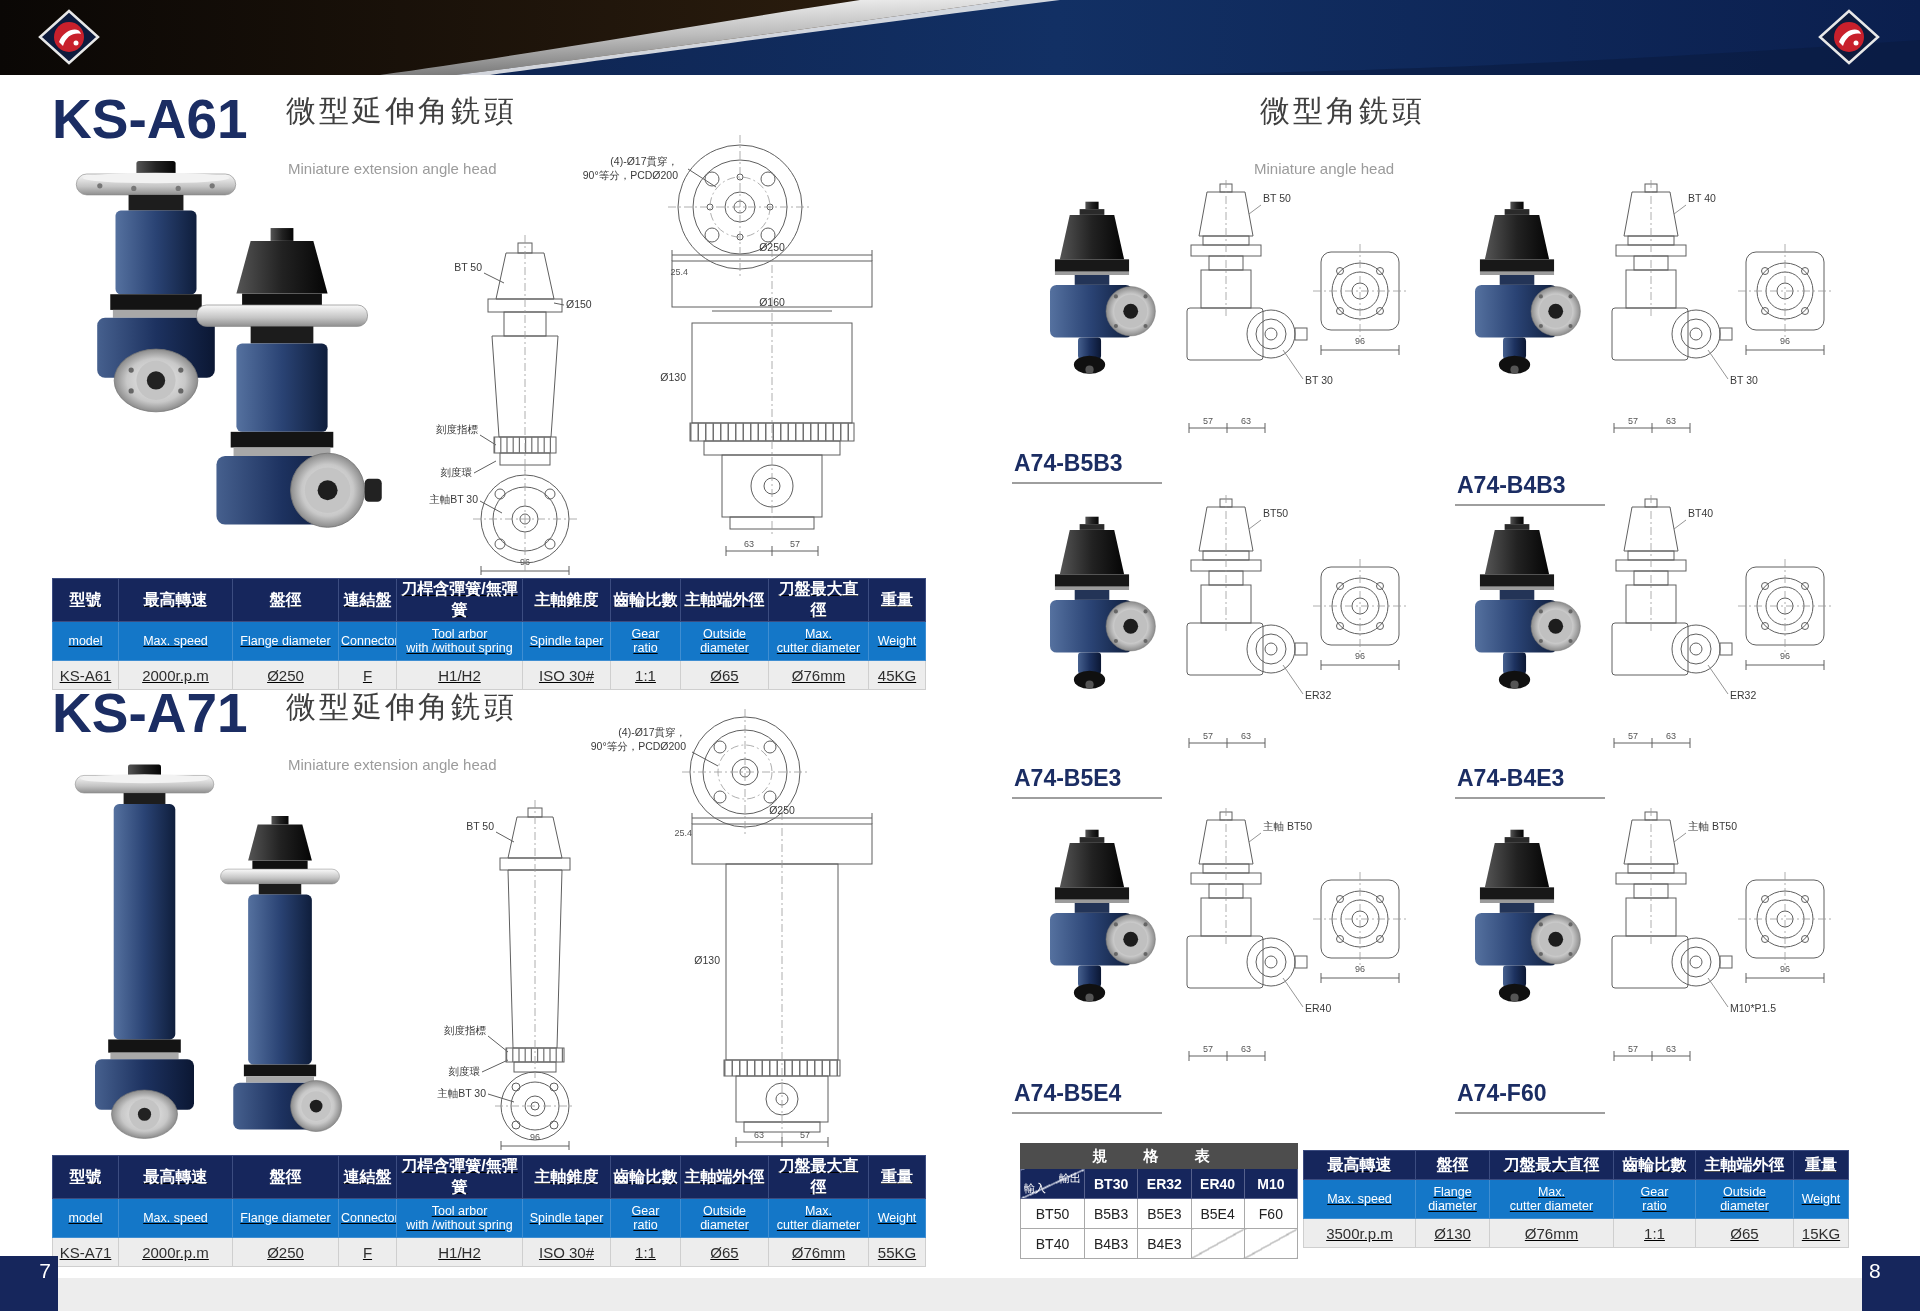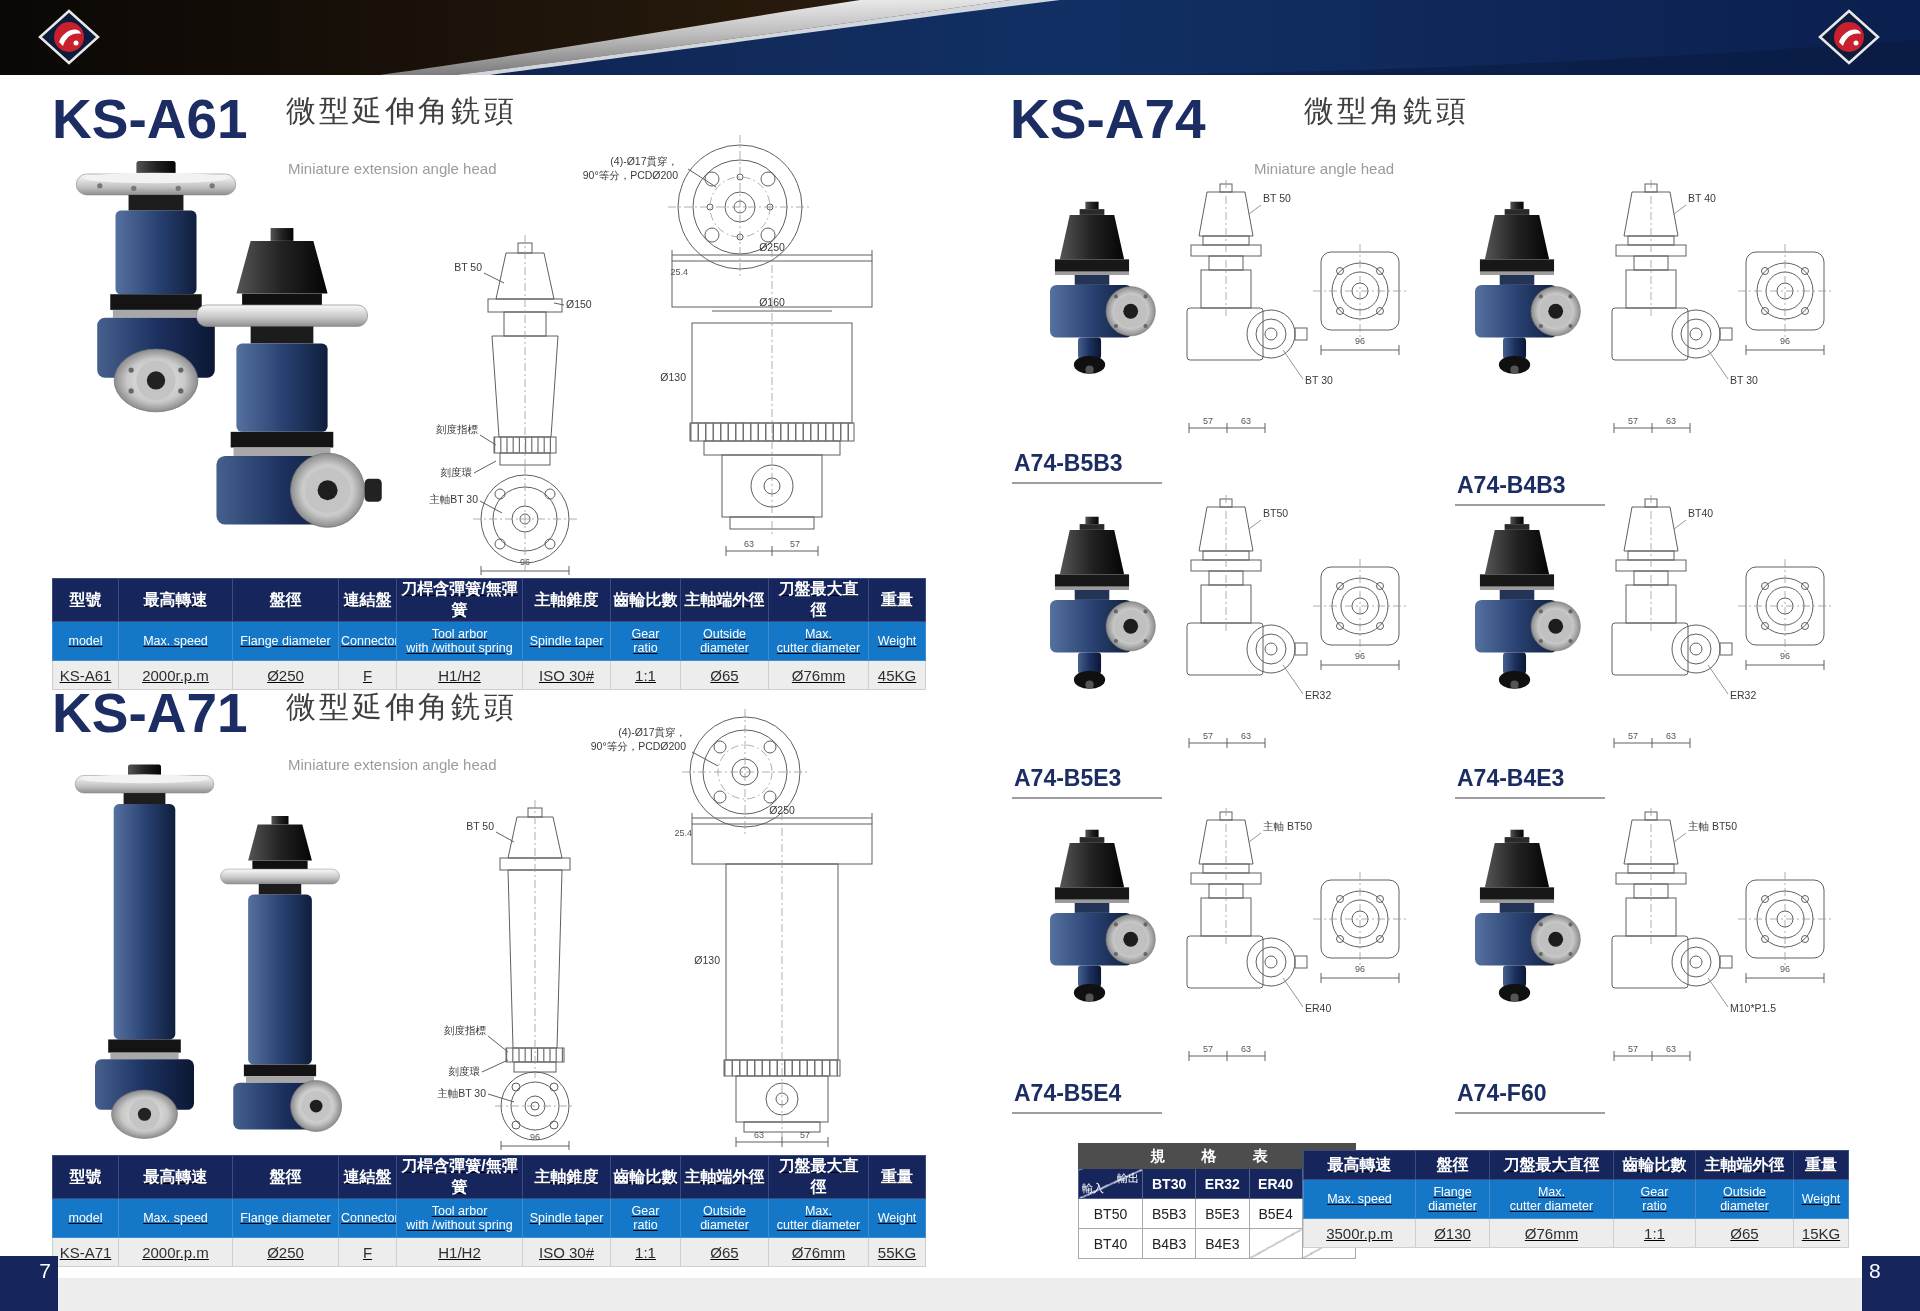"KS-A74" div.abs { html: <div>KS-A74</div> -> none }
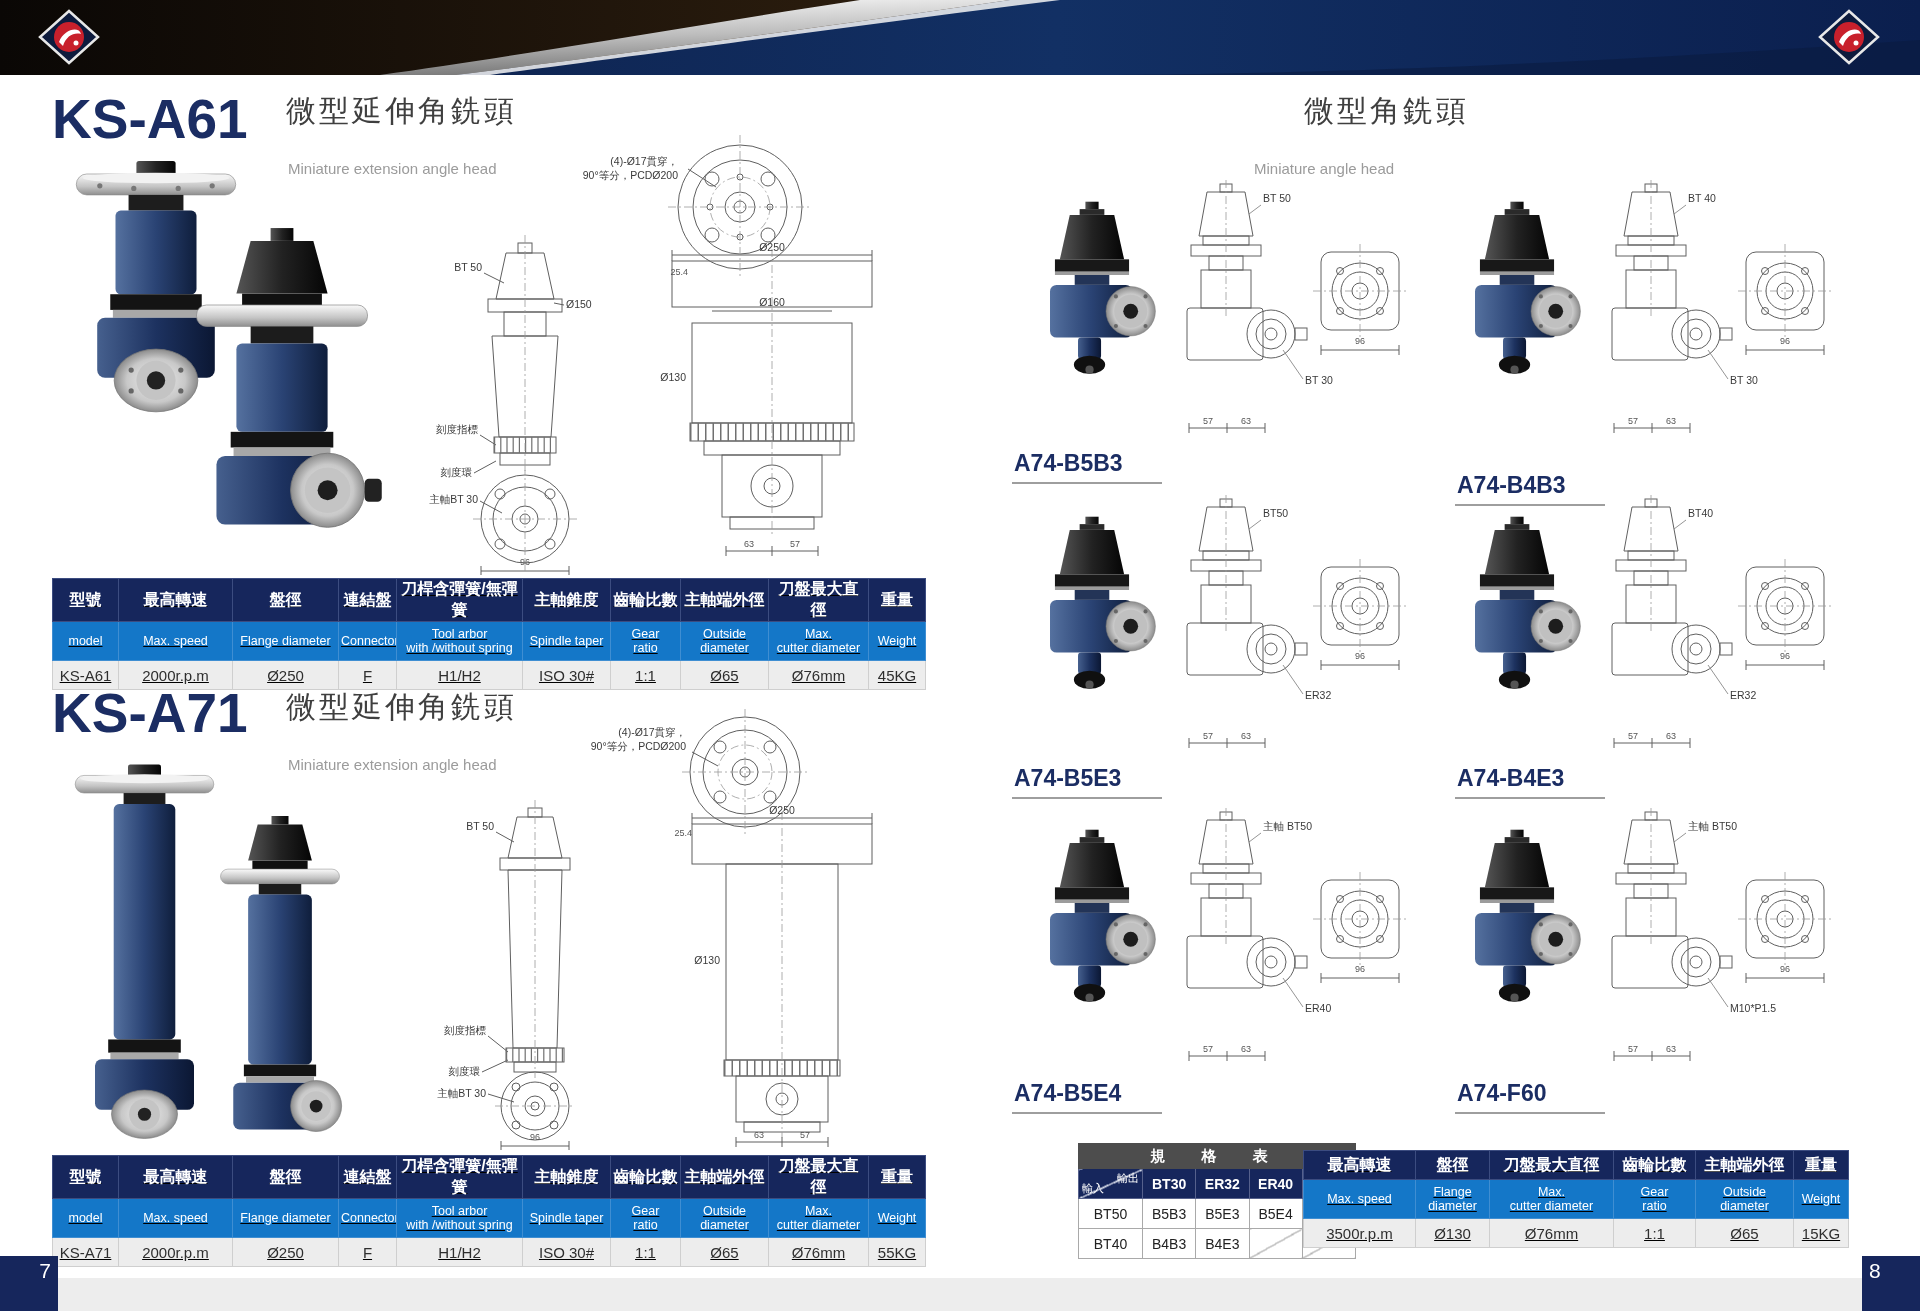"微型角銑頭" div.abs { left: 1304px -> 1260px }
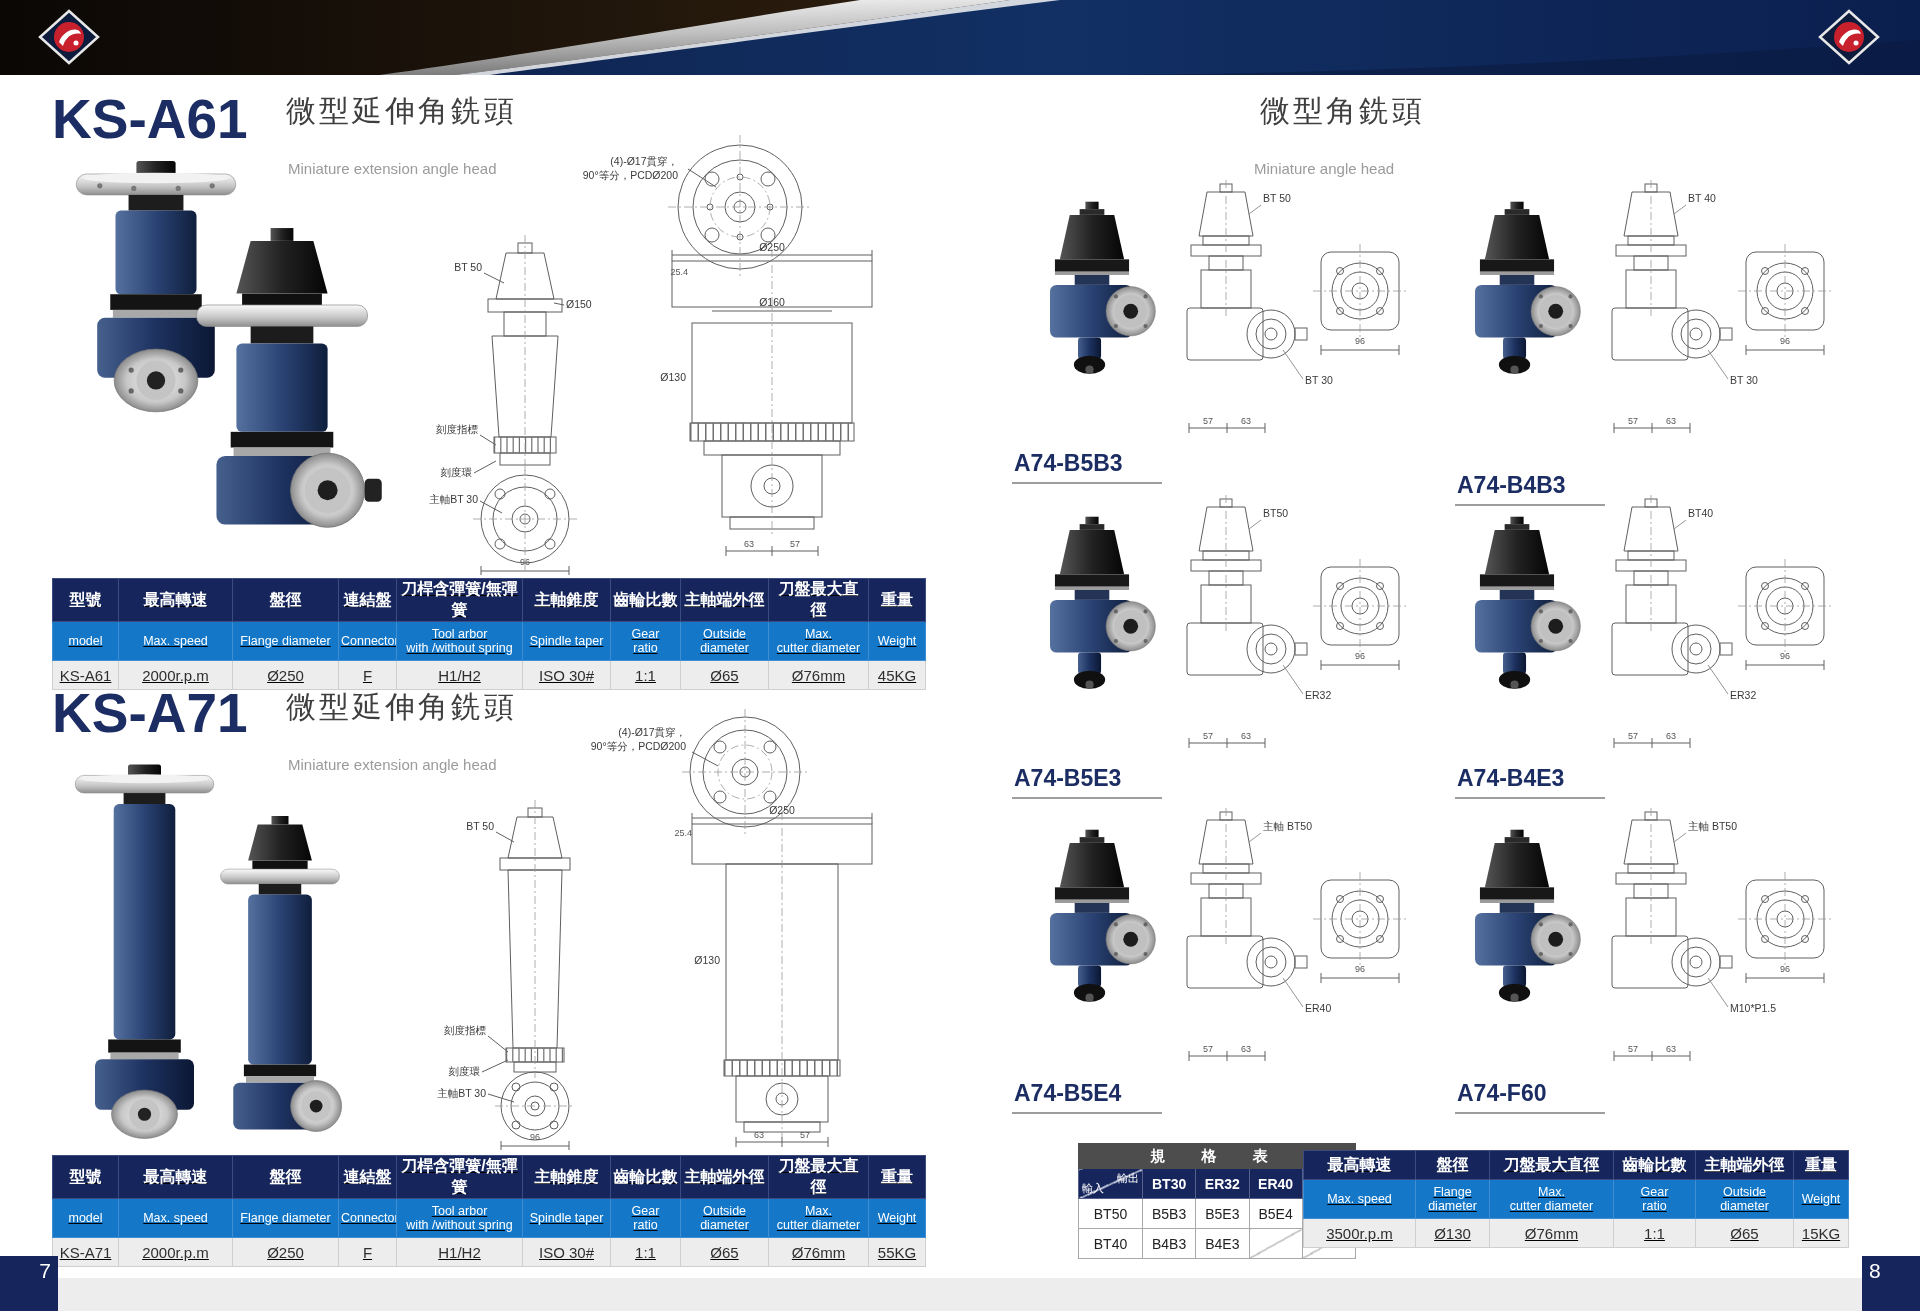"規 格 表" table.matrix { left: 1078px -> 1020px }
